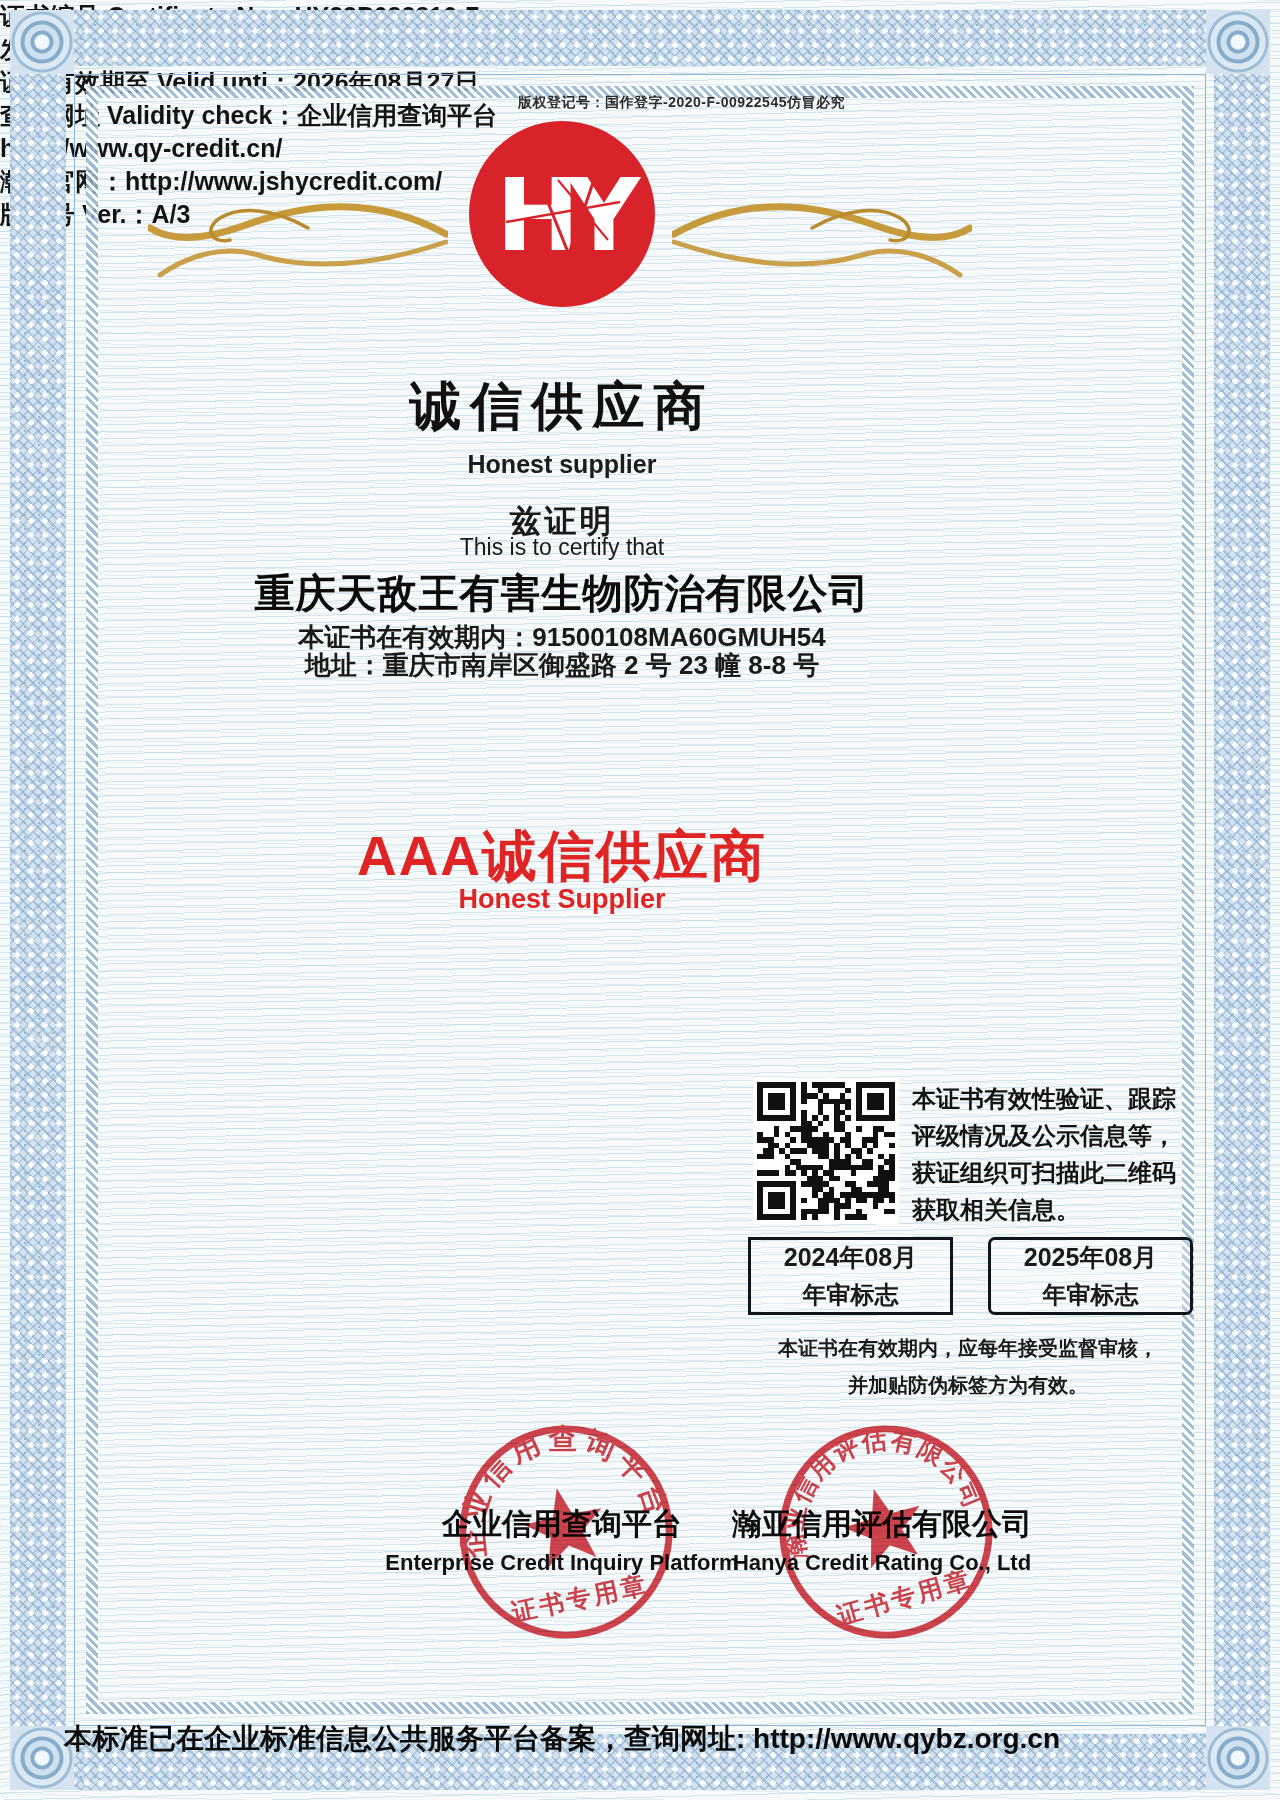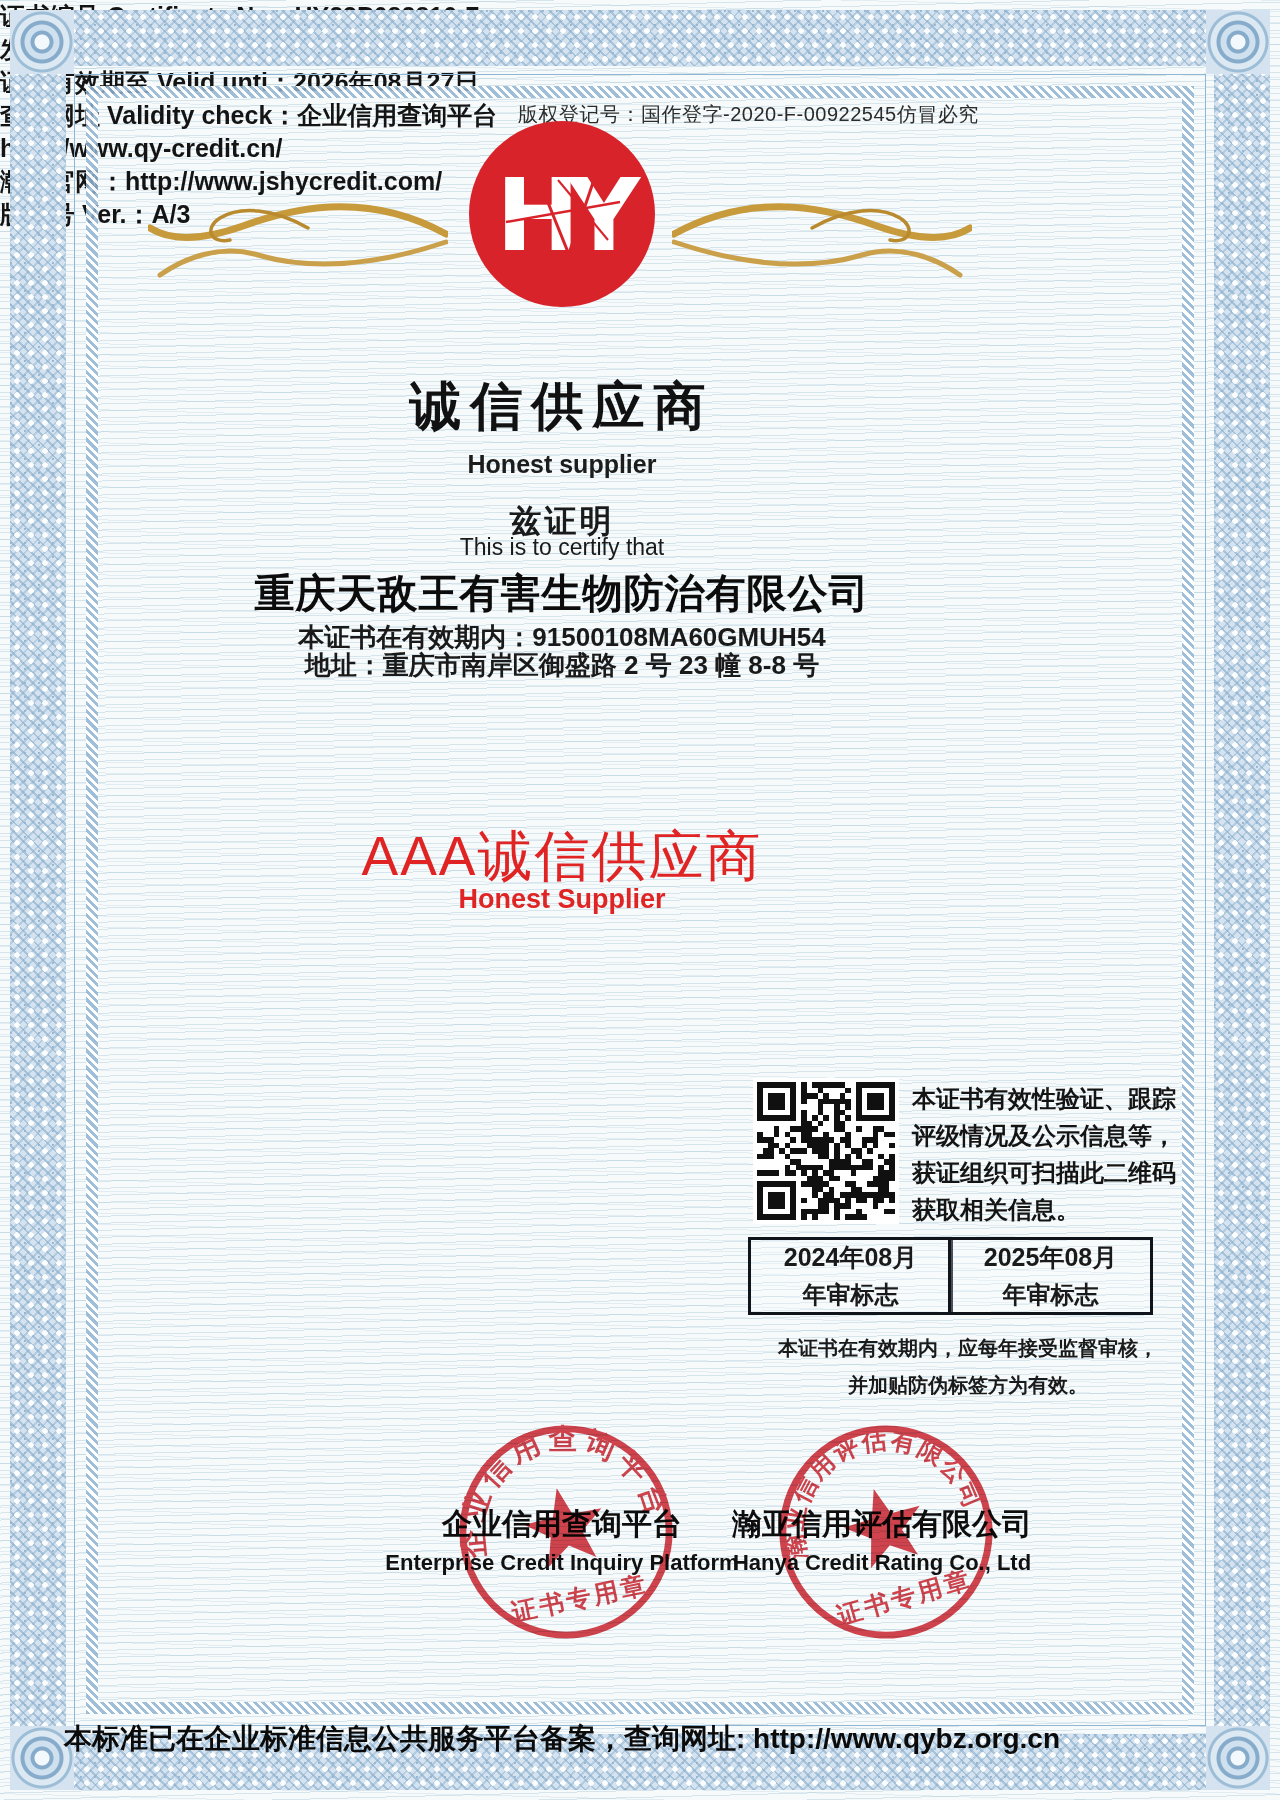"版权登记号：国作登字-2020-F-00922545仿冒必究" .copyright { font-size: 20px -> 14px; font-weight: 400 -> 700; margin-top: 7px -> none }
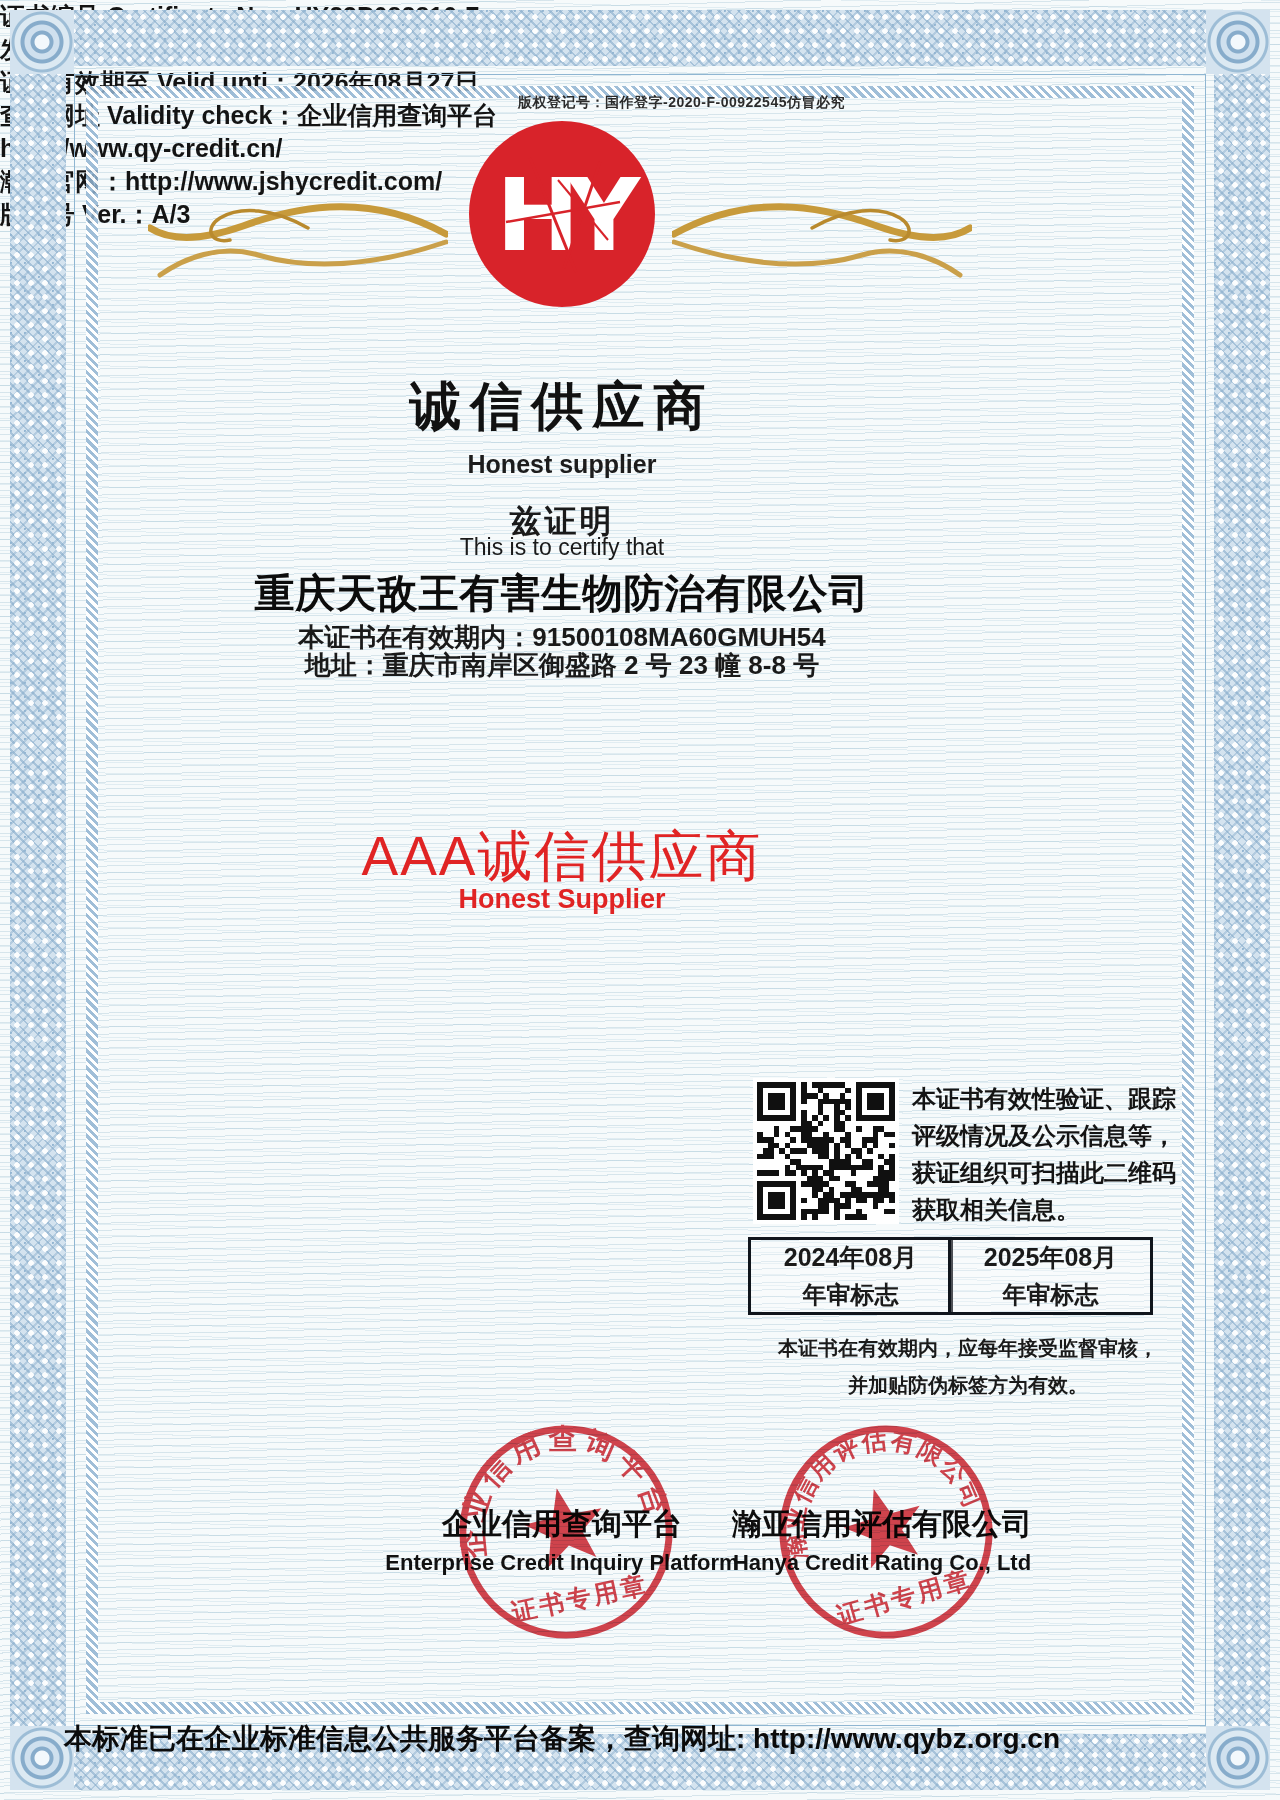"AAA诚信供应商" .rating-cn { font-weight: 400 -> 700 }
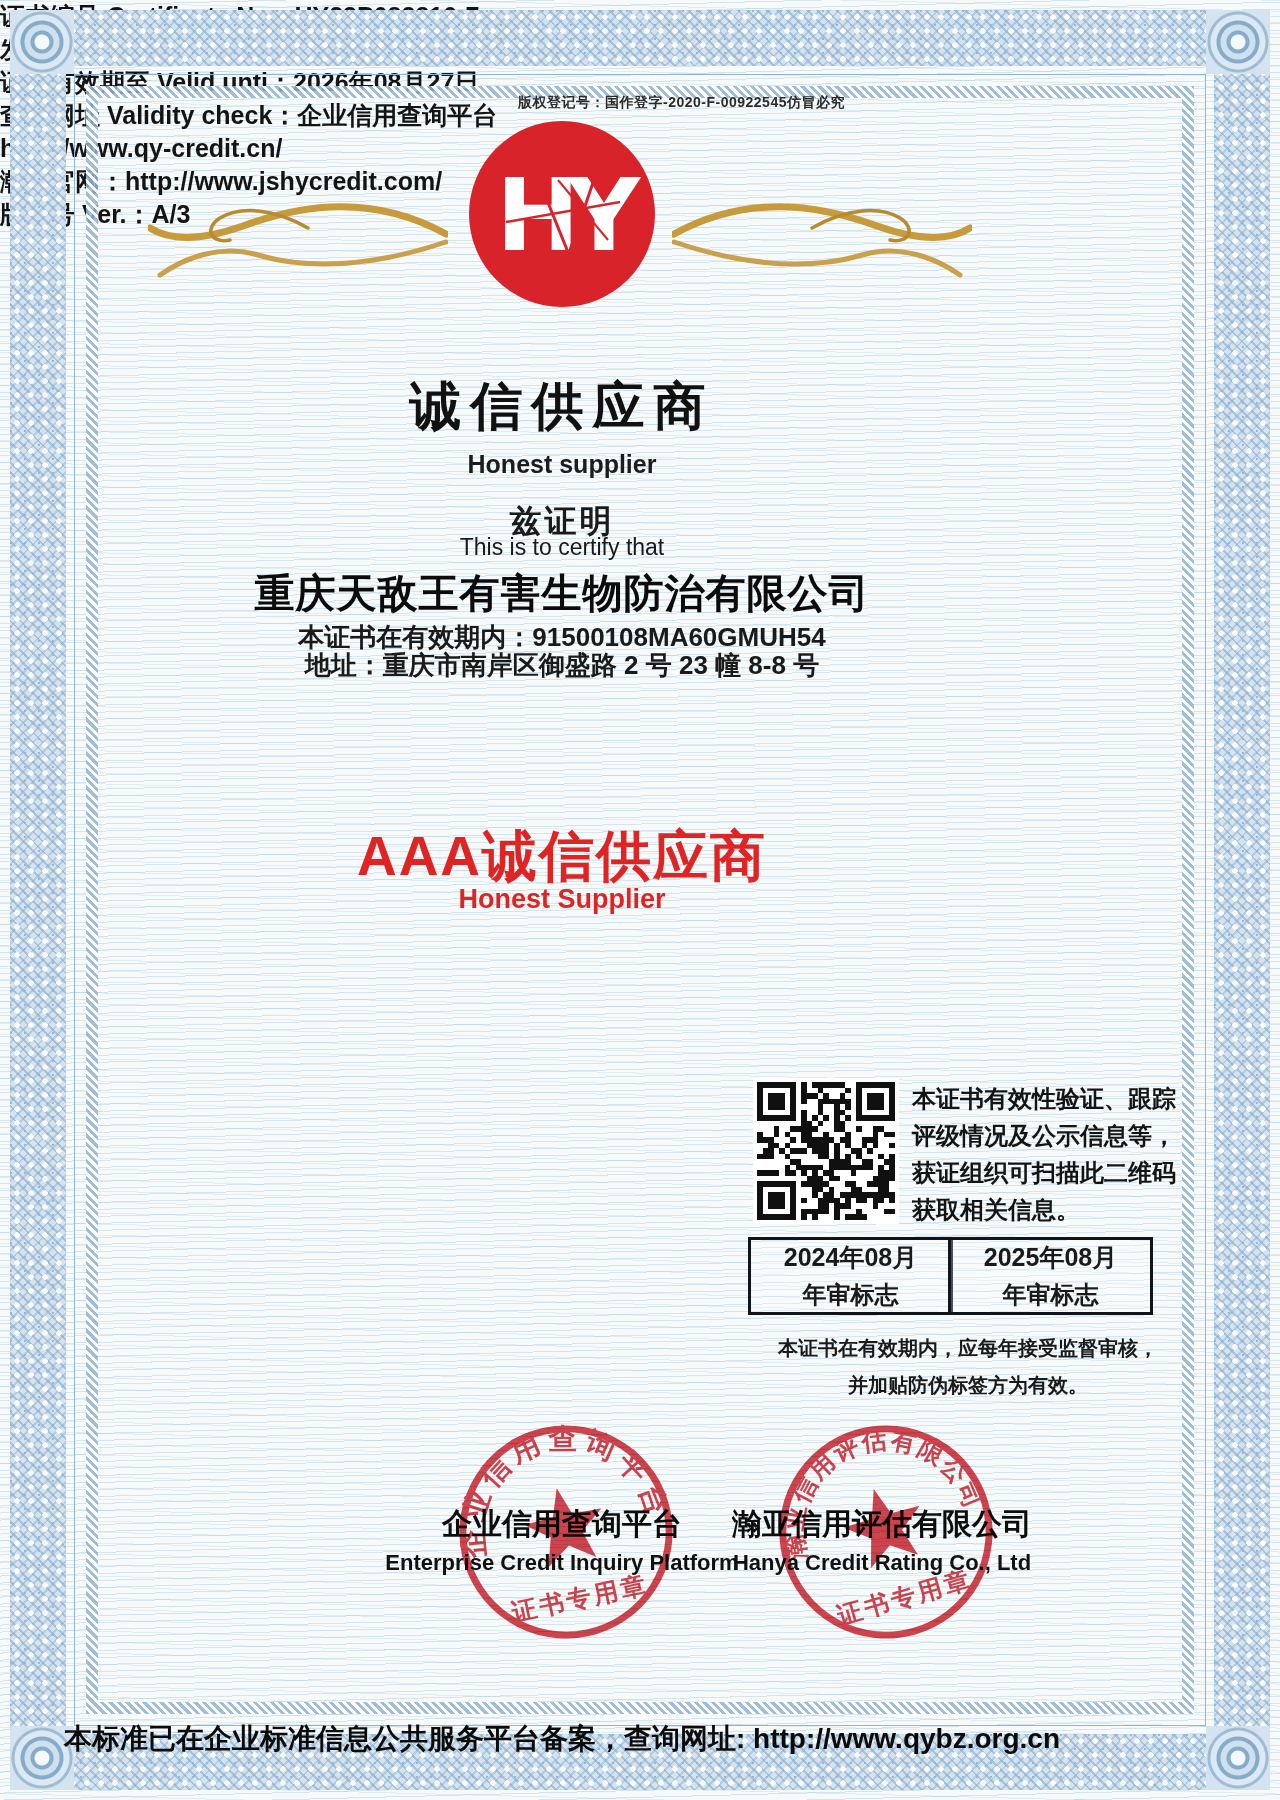"2025年08月" .box2 { border-radius: none -> 7px; left: 948px -> 988px }
